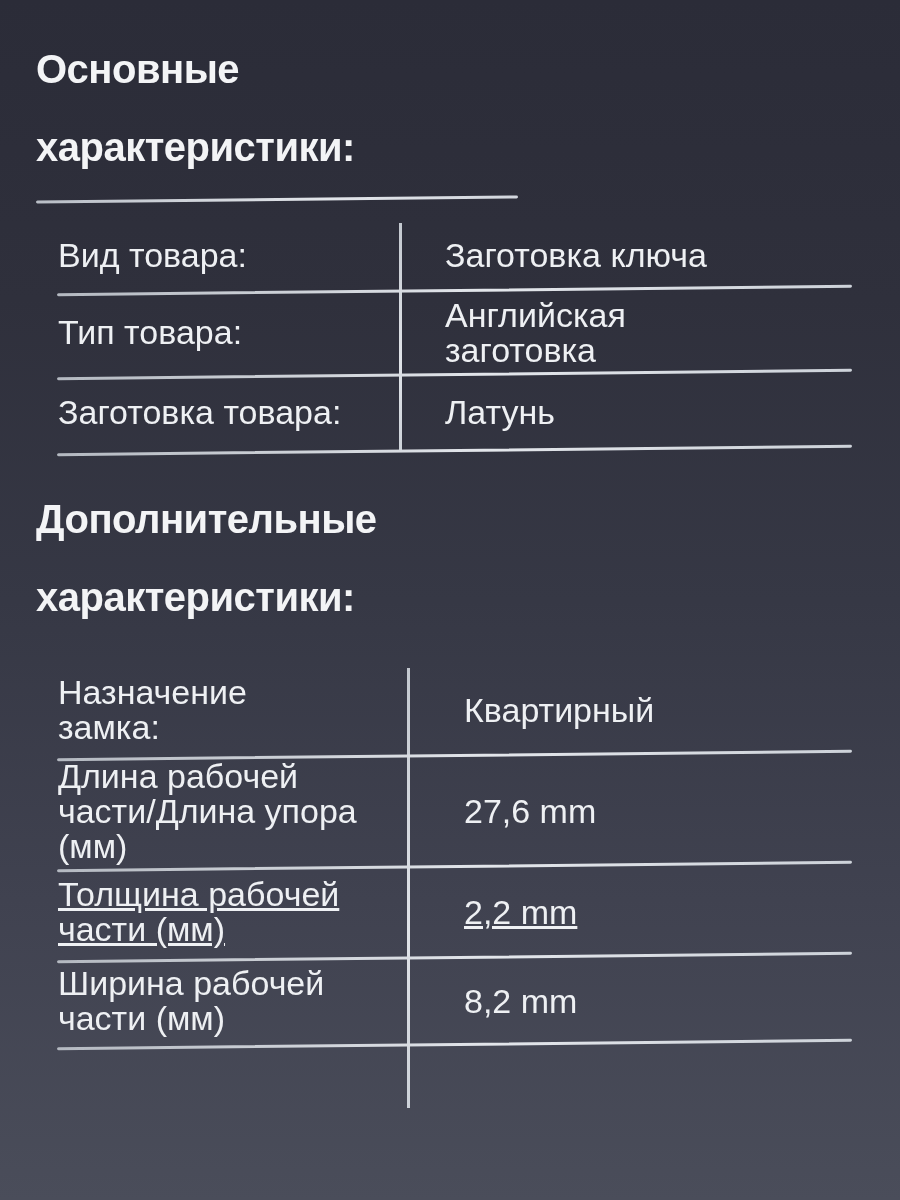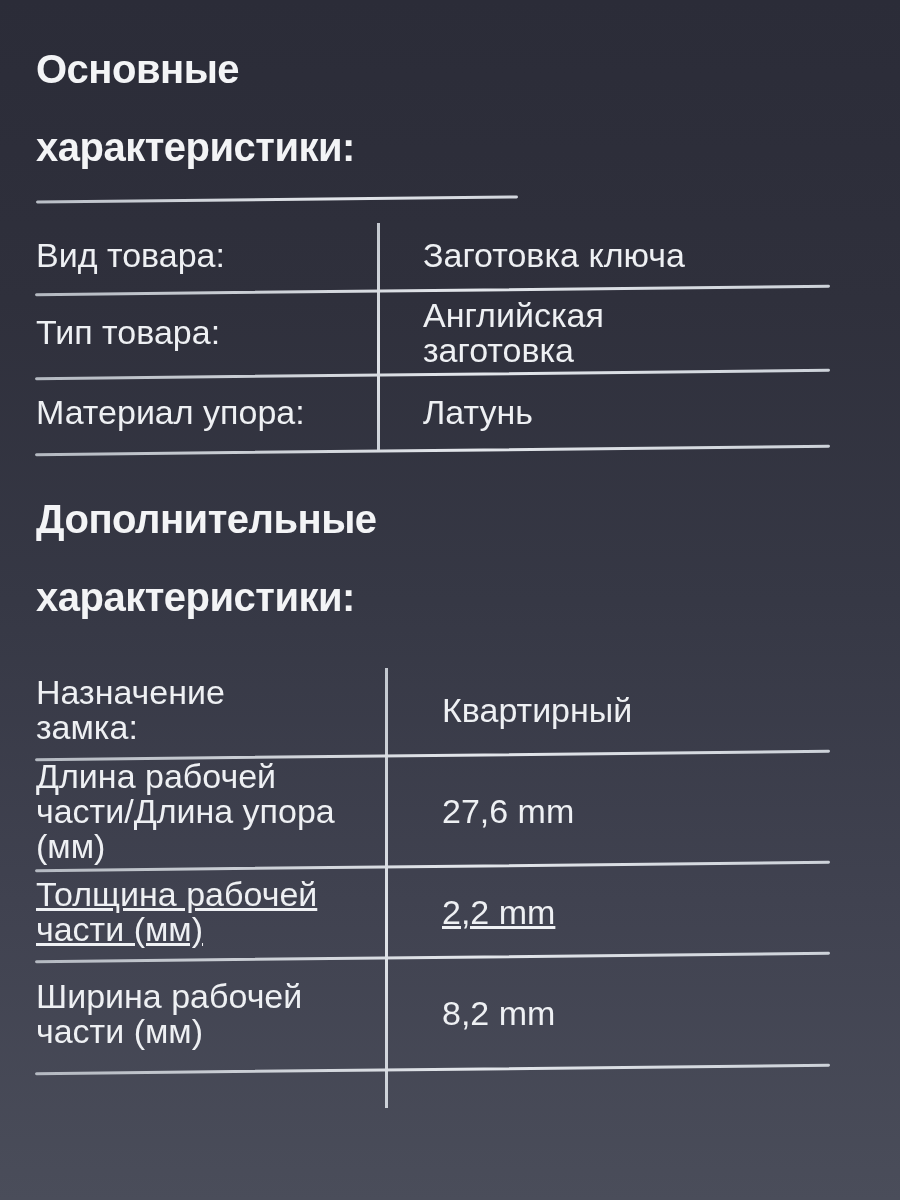"Вид товара:" .spec-table { margin-left: none -> 22px }
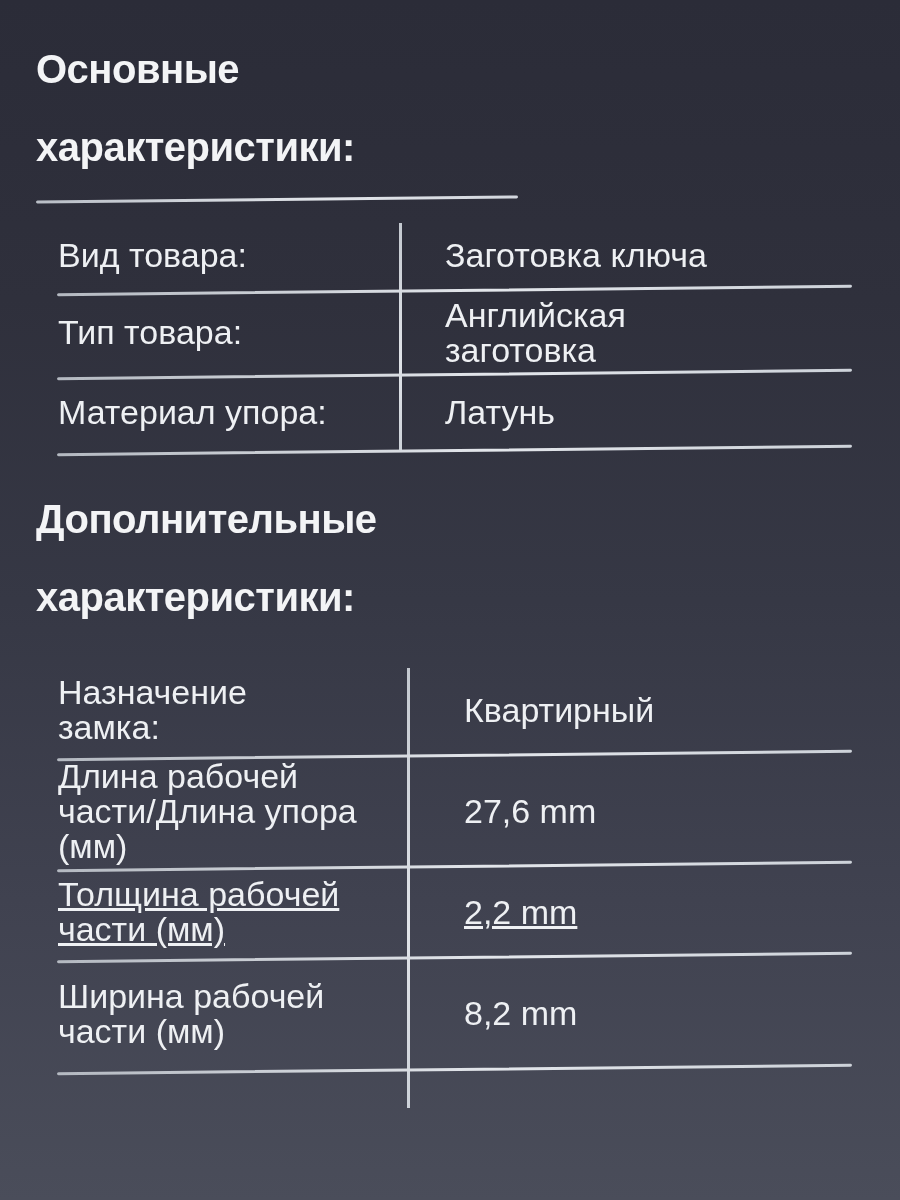"Материал упора:" div.cell { text: Материал упора -> Заготовка товара }
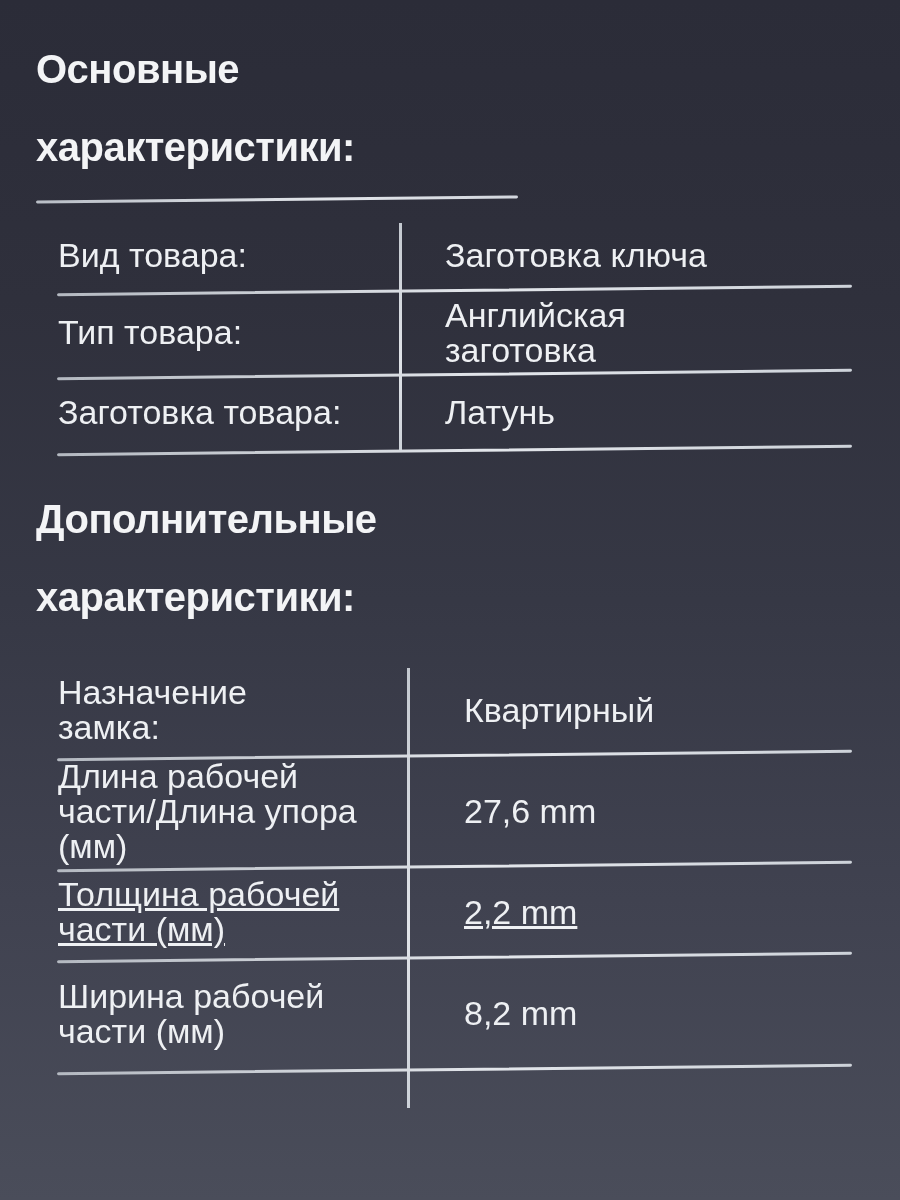"Ширина рабочей" .h109 { height: 109px -> 84px }
